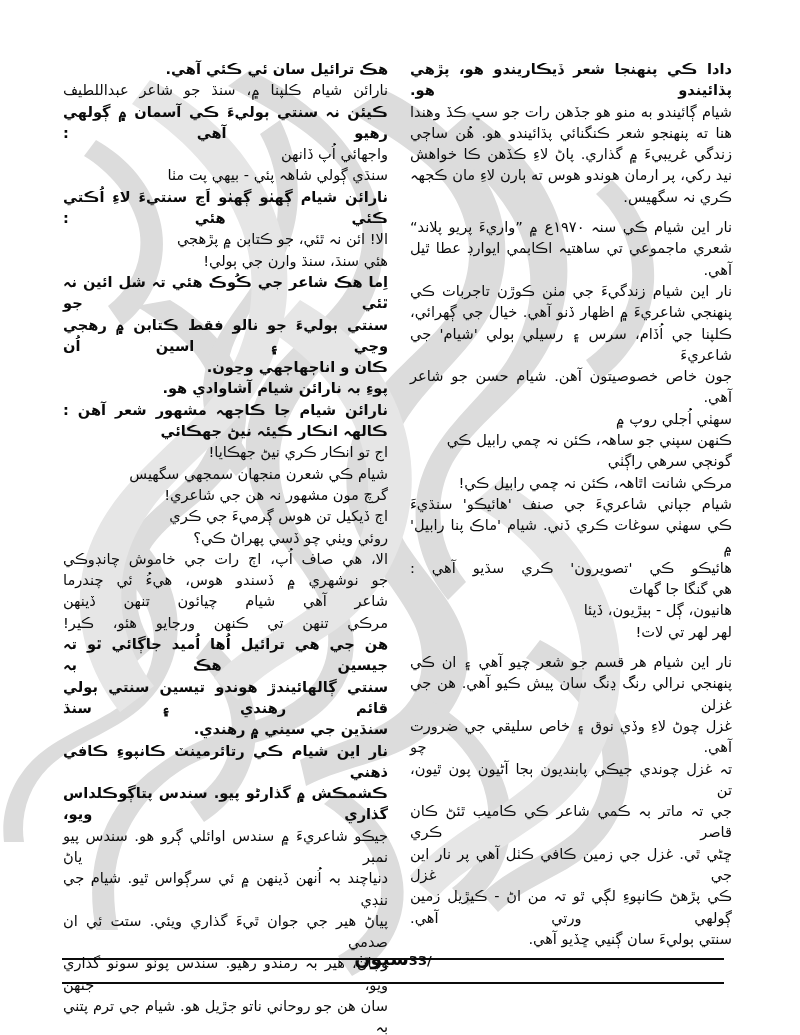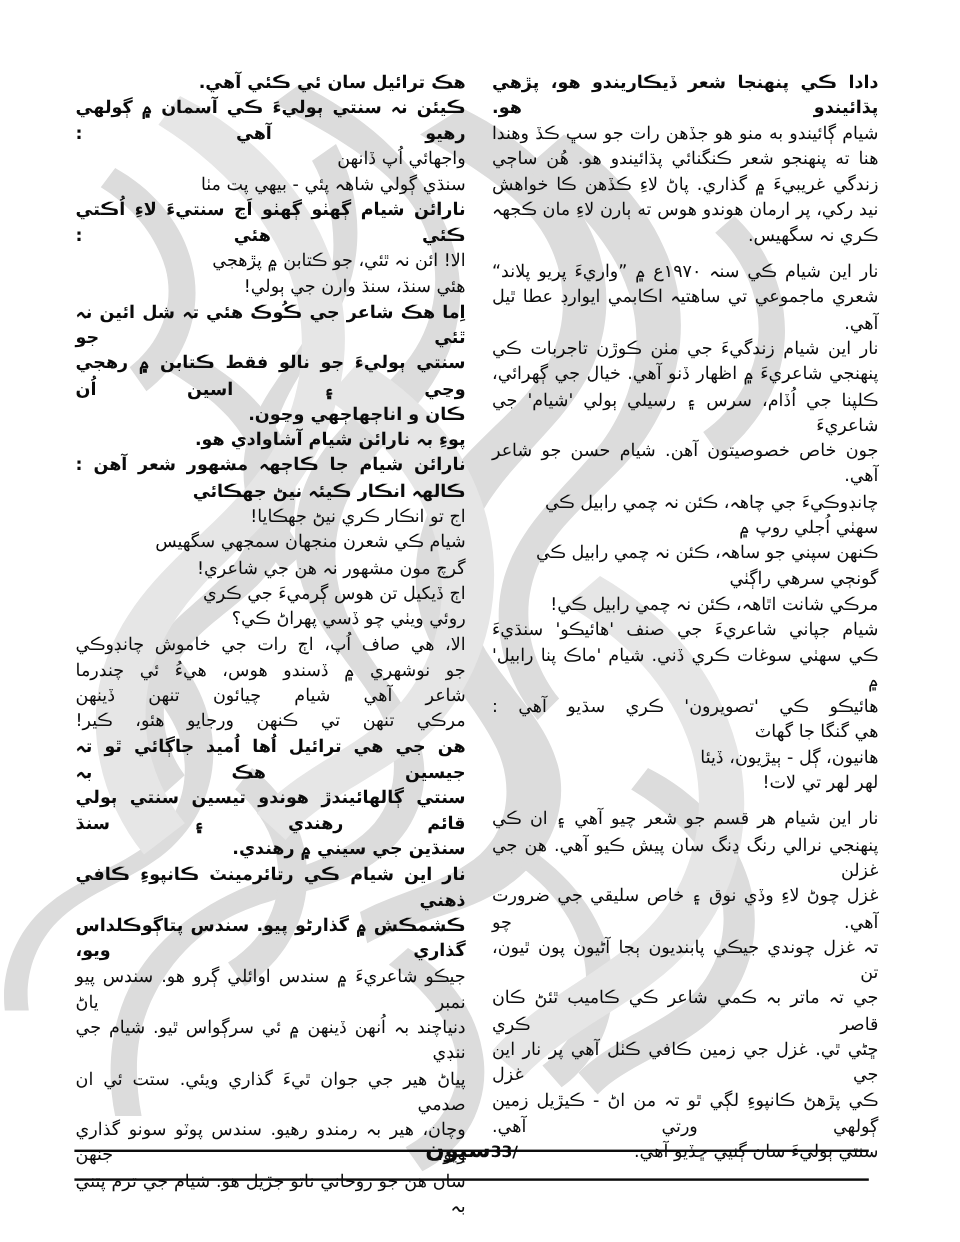"نارائن شيام ڪلپنا ۾، سنڌ" div.ln { html: none -> <div>نارائن شيام ڪلپنا ۾، سنڌ جو شاعر عبداللطيف</div> }
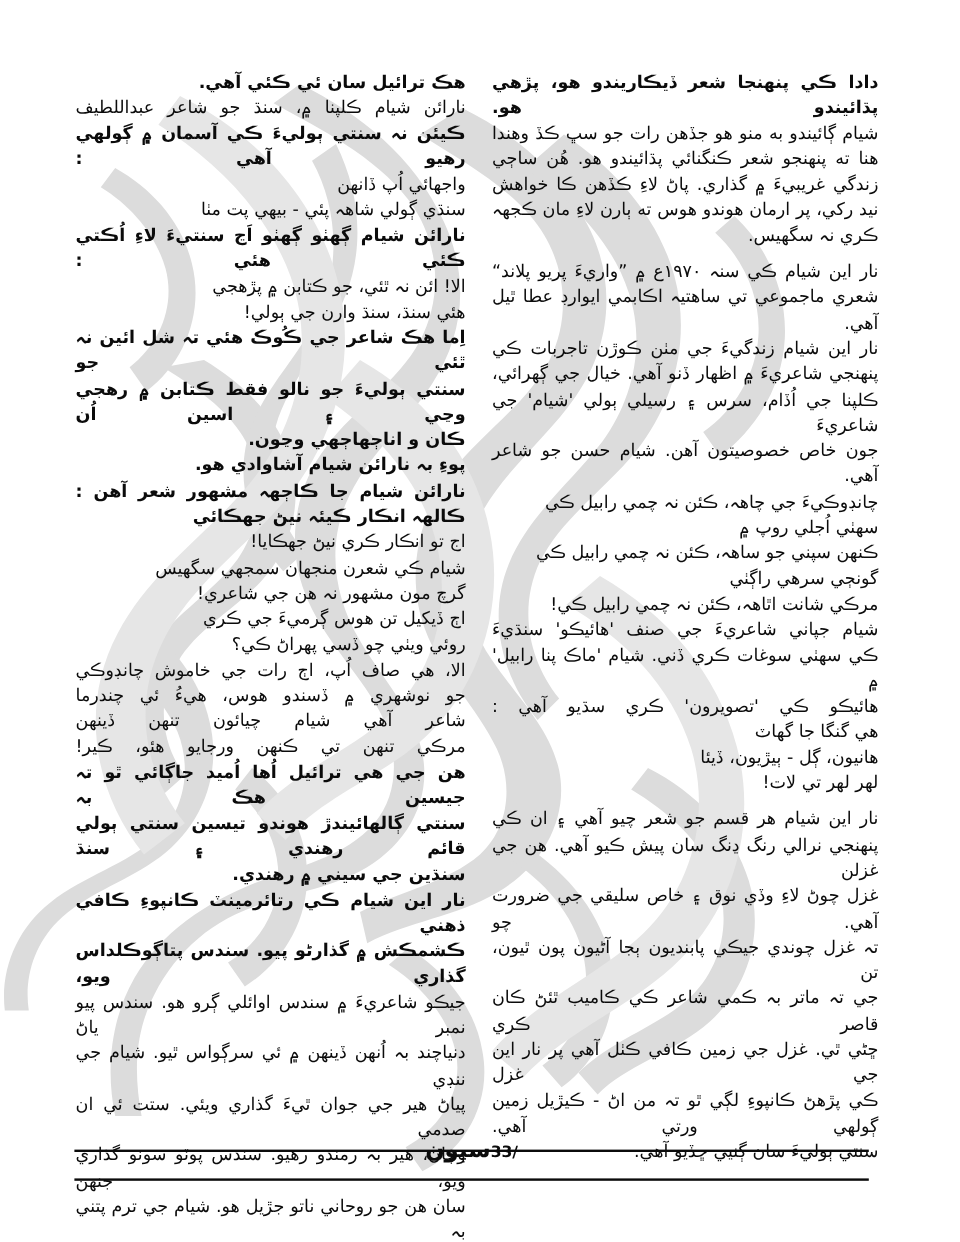"چانڊوڪيءَ جي چاهہ، ڪئن نہ" div.ln { html: <div>چانڊوڪيءَ جي چاهہ، ڪئن نہ چمي رابيل ڪي</div> -> none }
